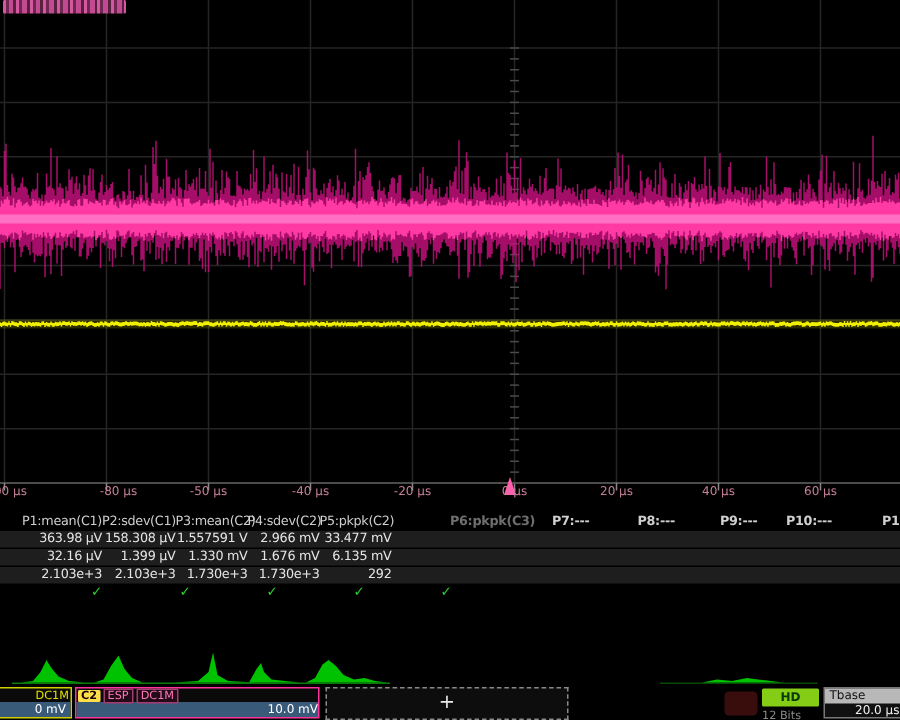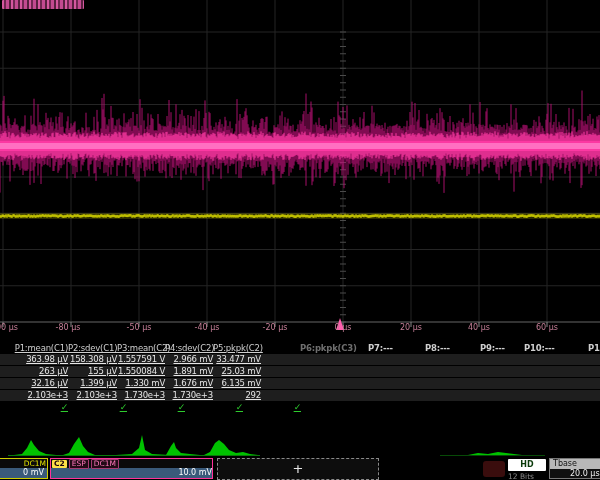"-80 µs" span { left: 68px -> 79px }
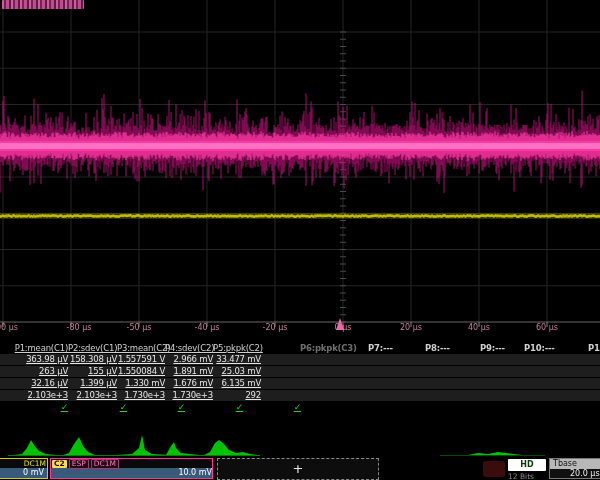"P1:mean(C1)" .tc { text-decoration: underline -> none }
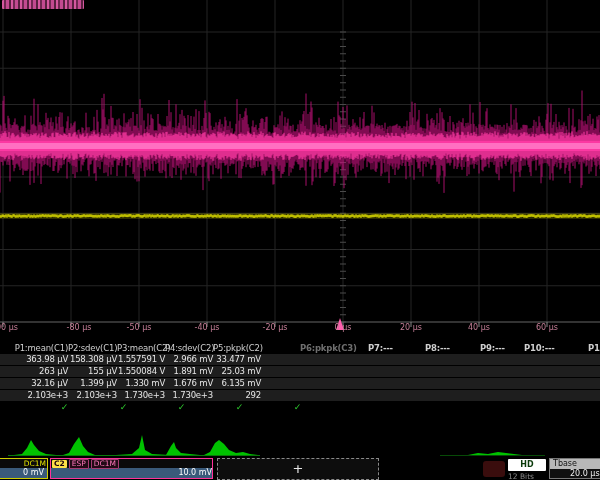"263 µV" div.trow { html: <div> <span>263 µV</span> <span>155 µV</span> <span>1.550084 V</span> <span>1.891 mV</span> <span>25.03 mV</span> </div> -> none }
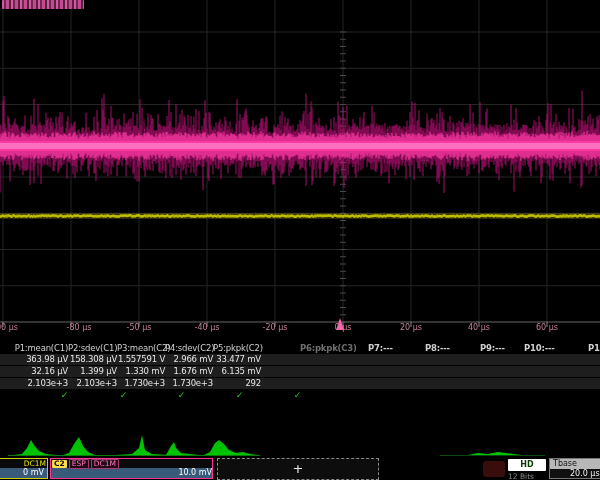"HD" .hdbadge { background: #ffffff -> #84cc16 }
